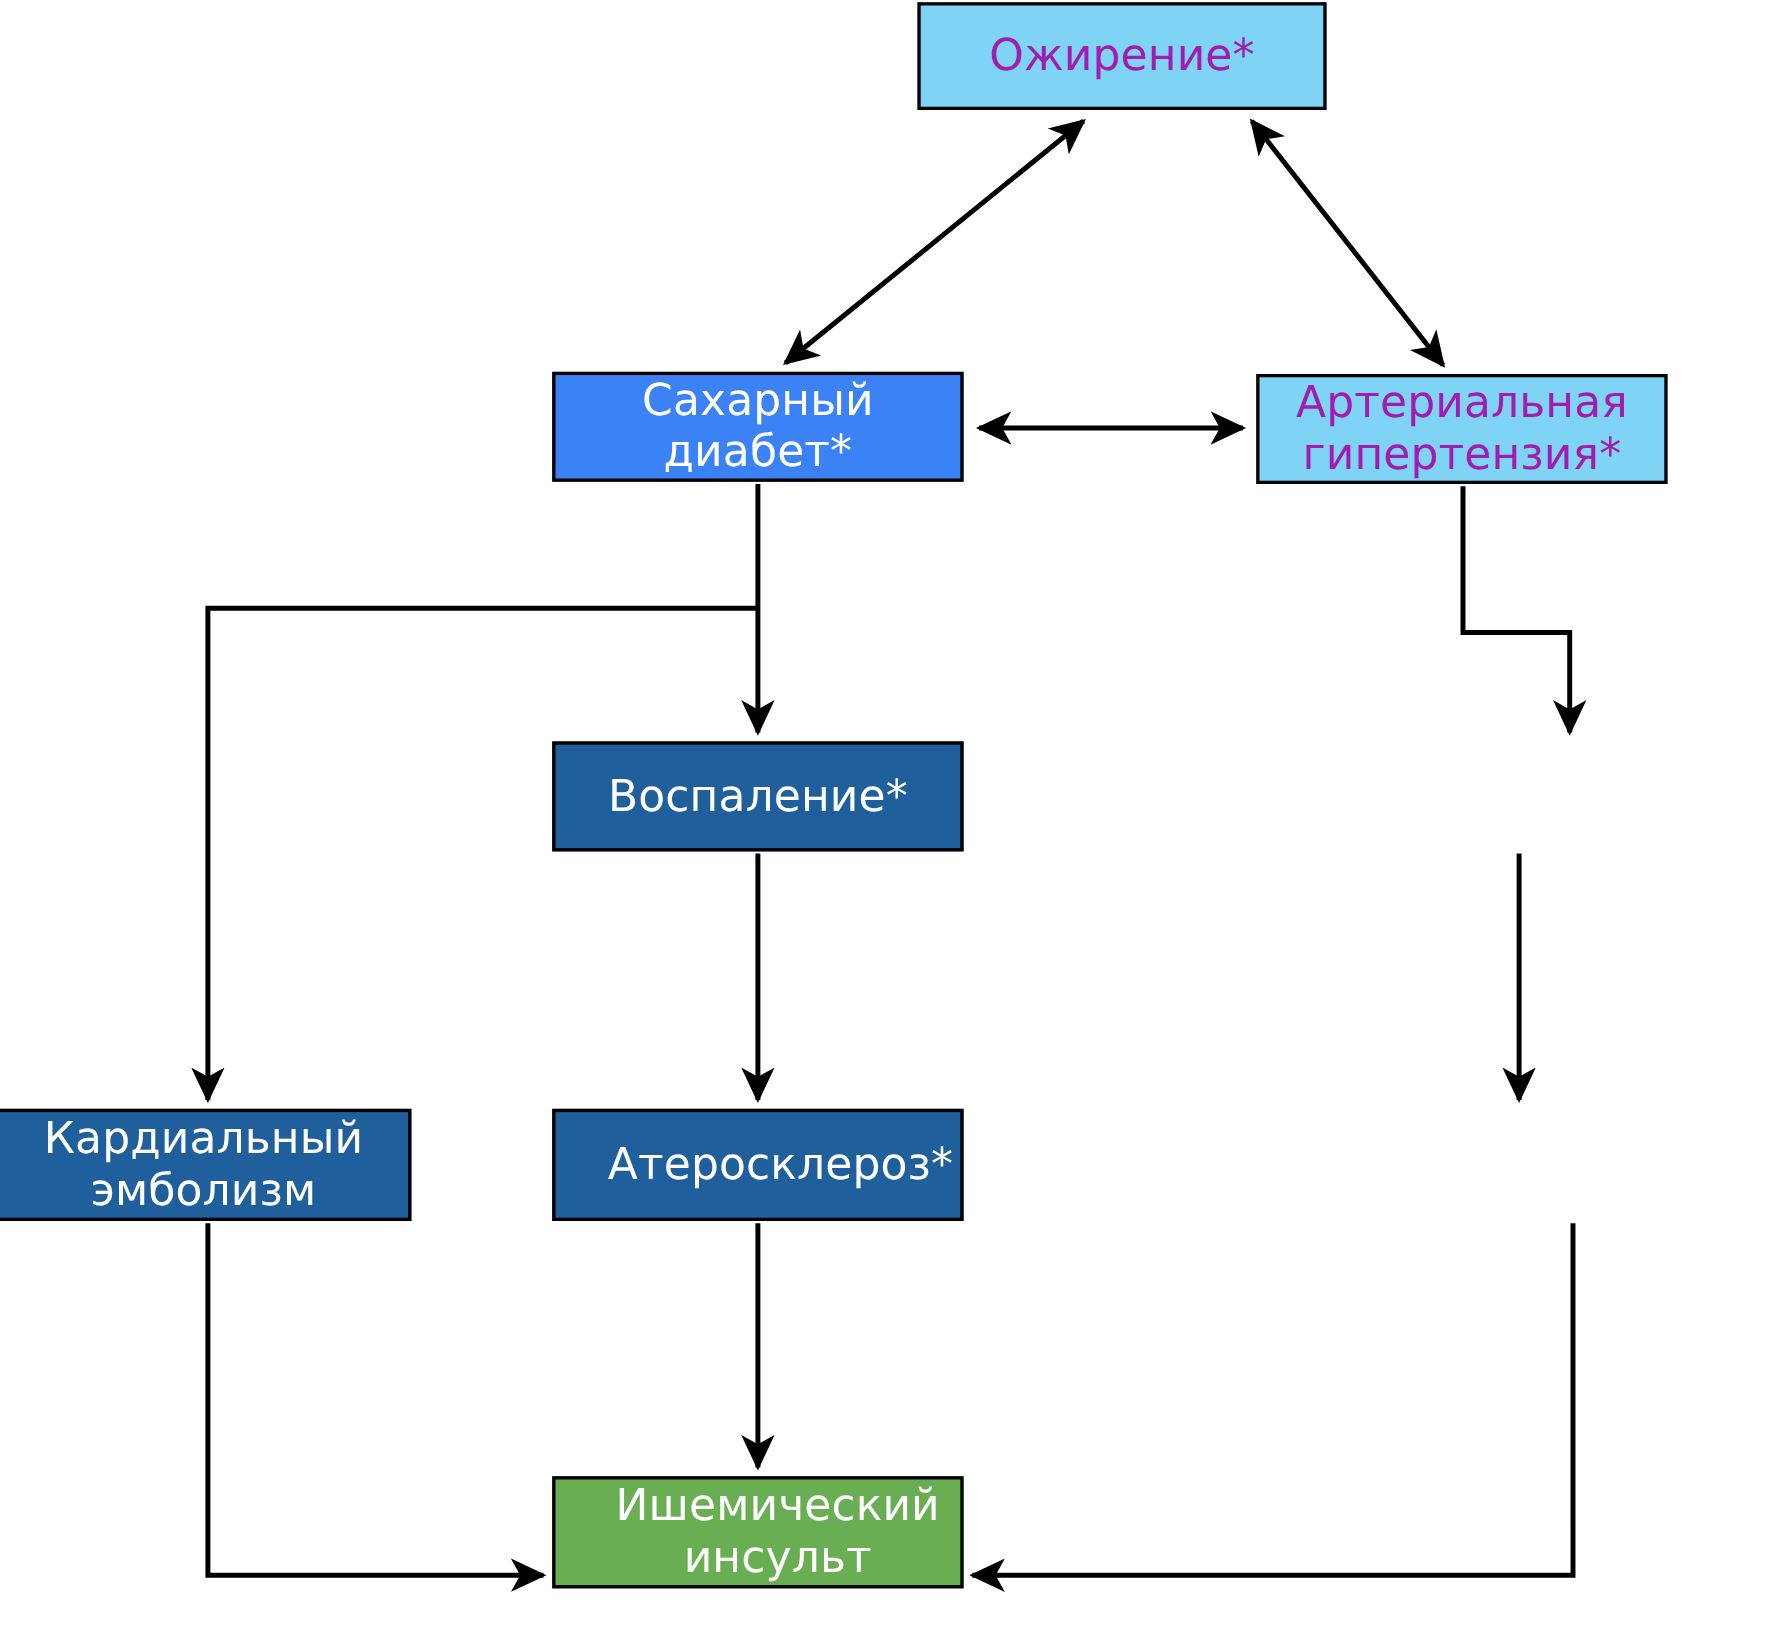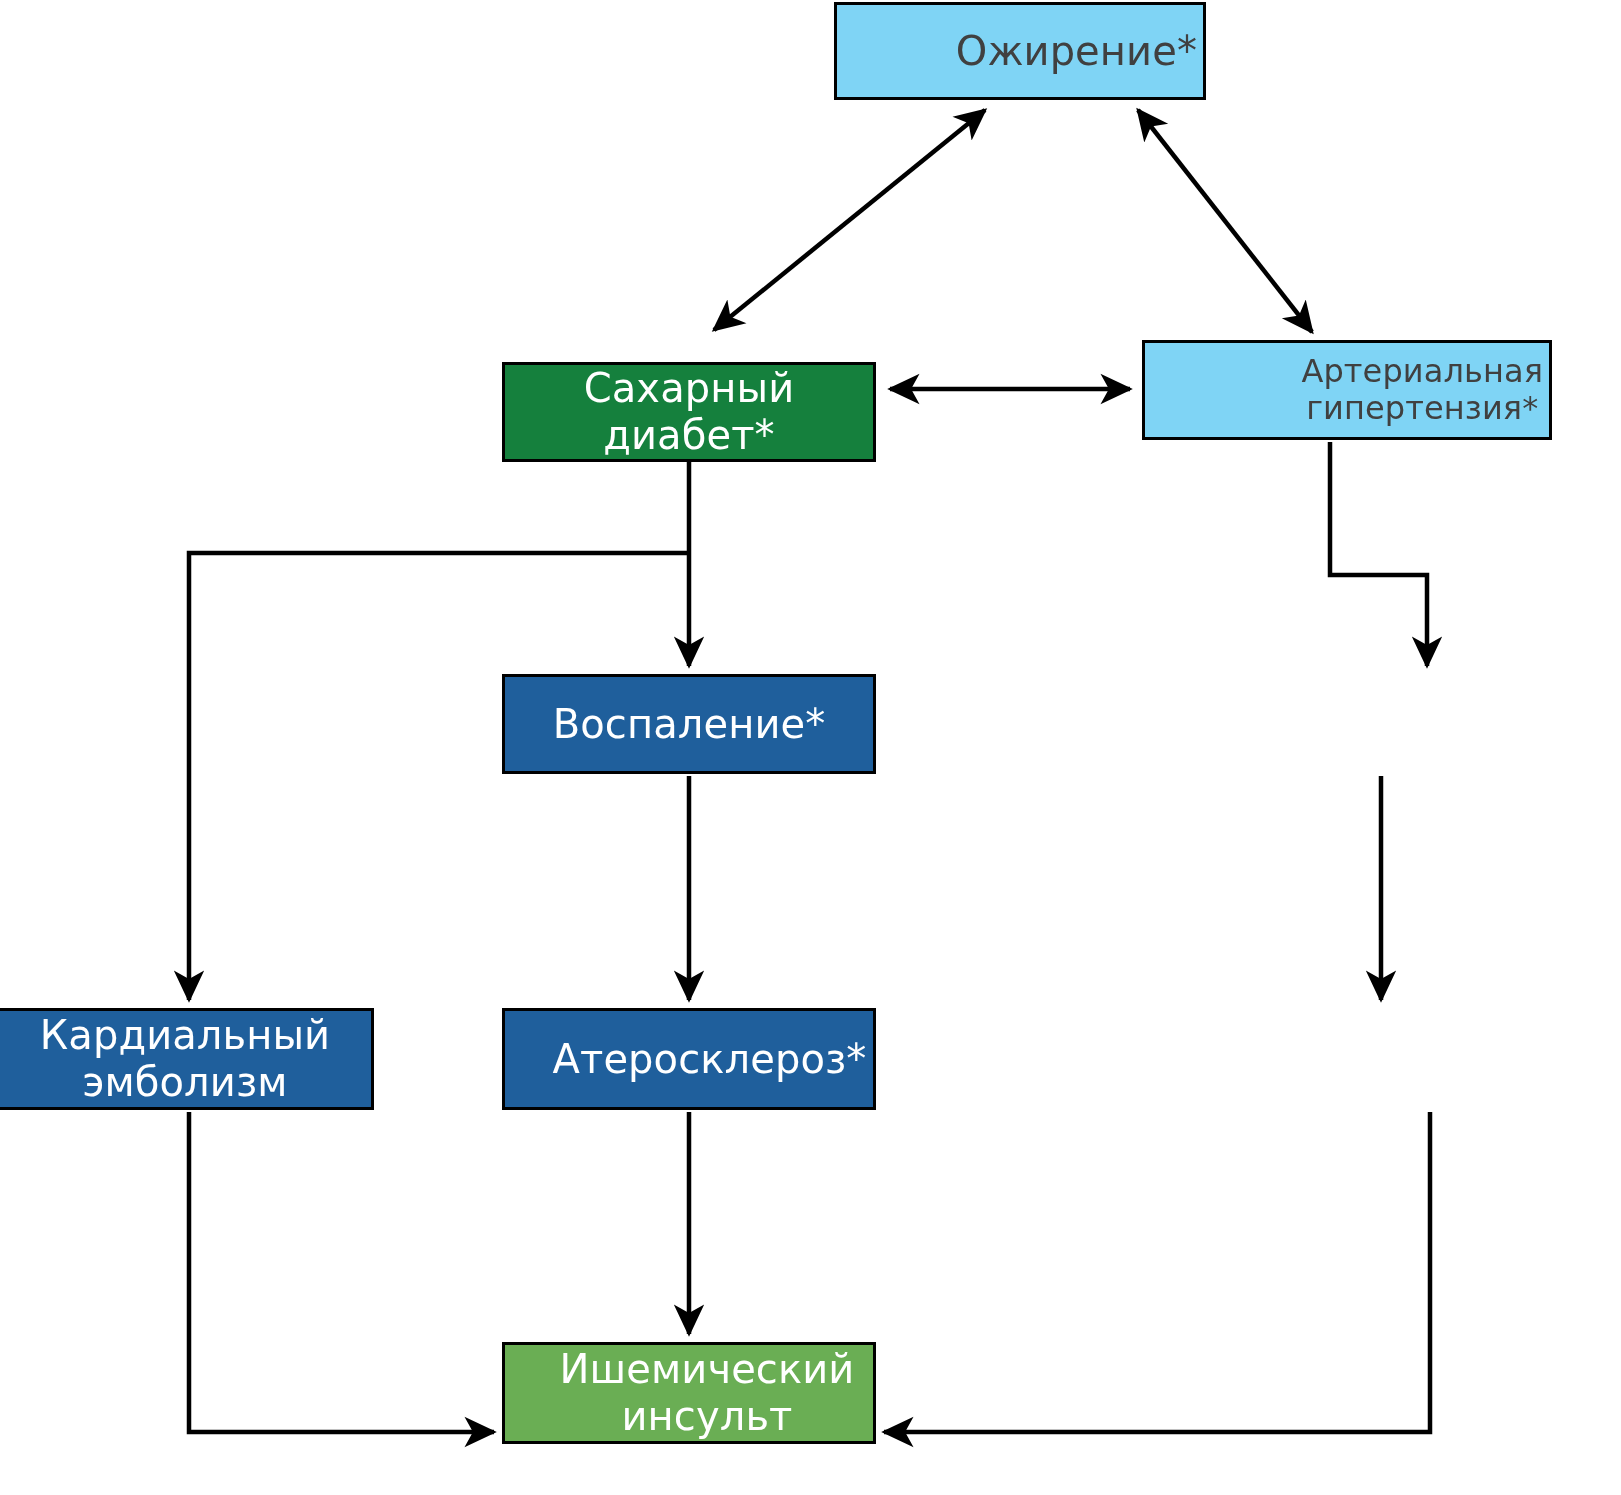"Ожирение*" .n-lightblue { color: #404040 -> #a21caf; justify-content: flex-end -> none }
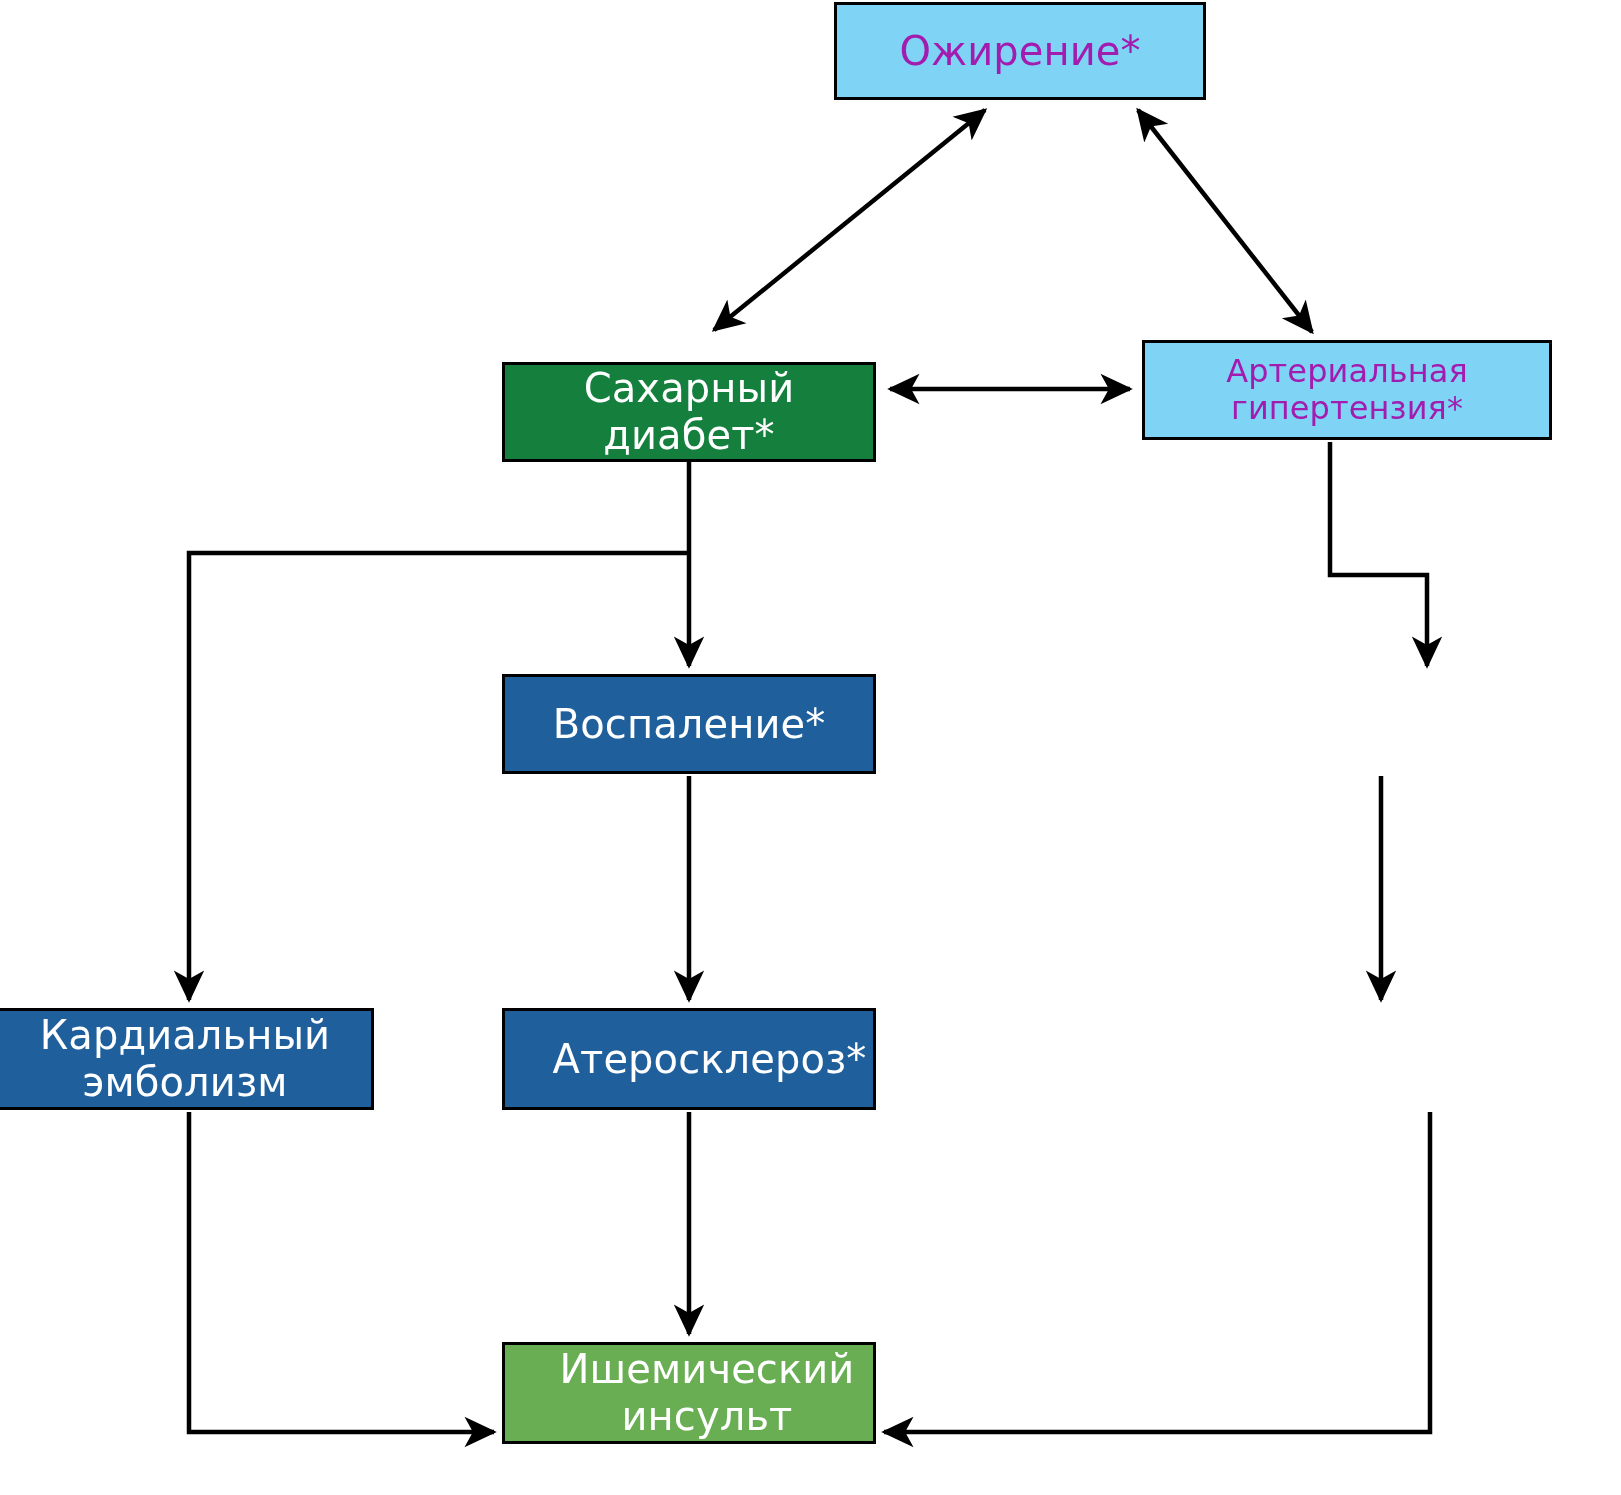"Сахарный диабет*" .n-red { background: #15803d -> #3b82f6; margin-top: 24px -> none }
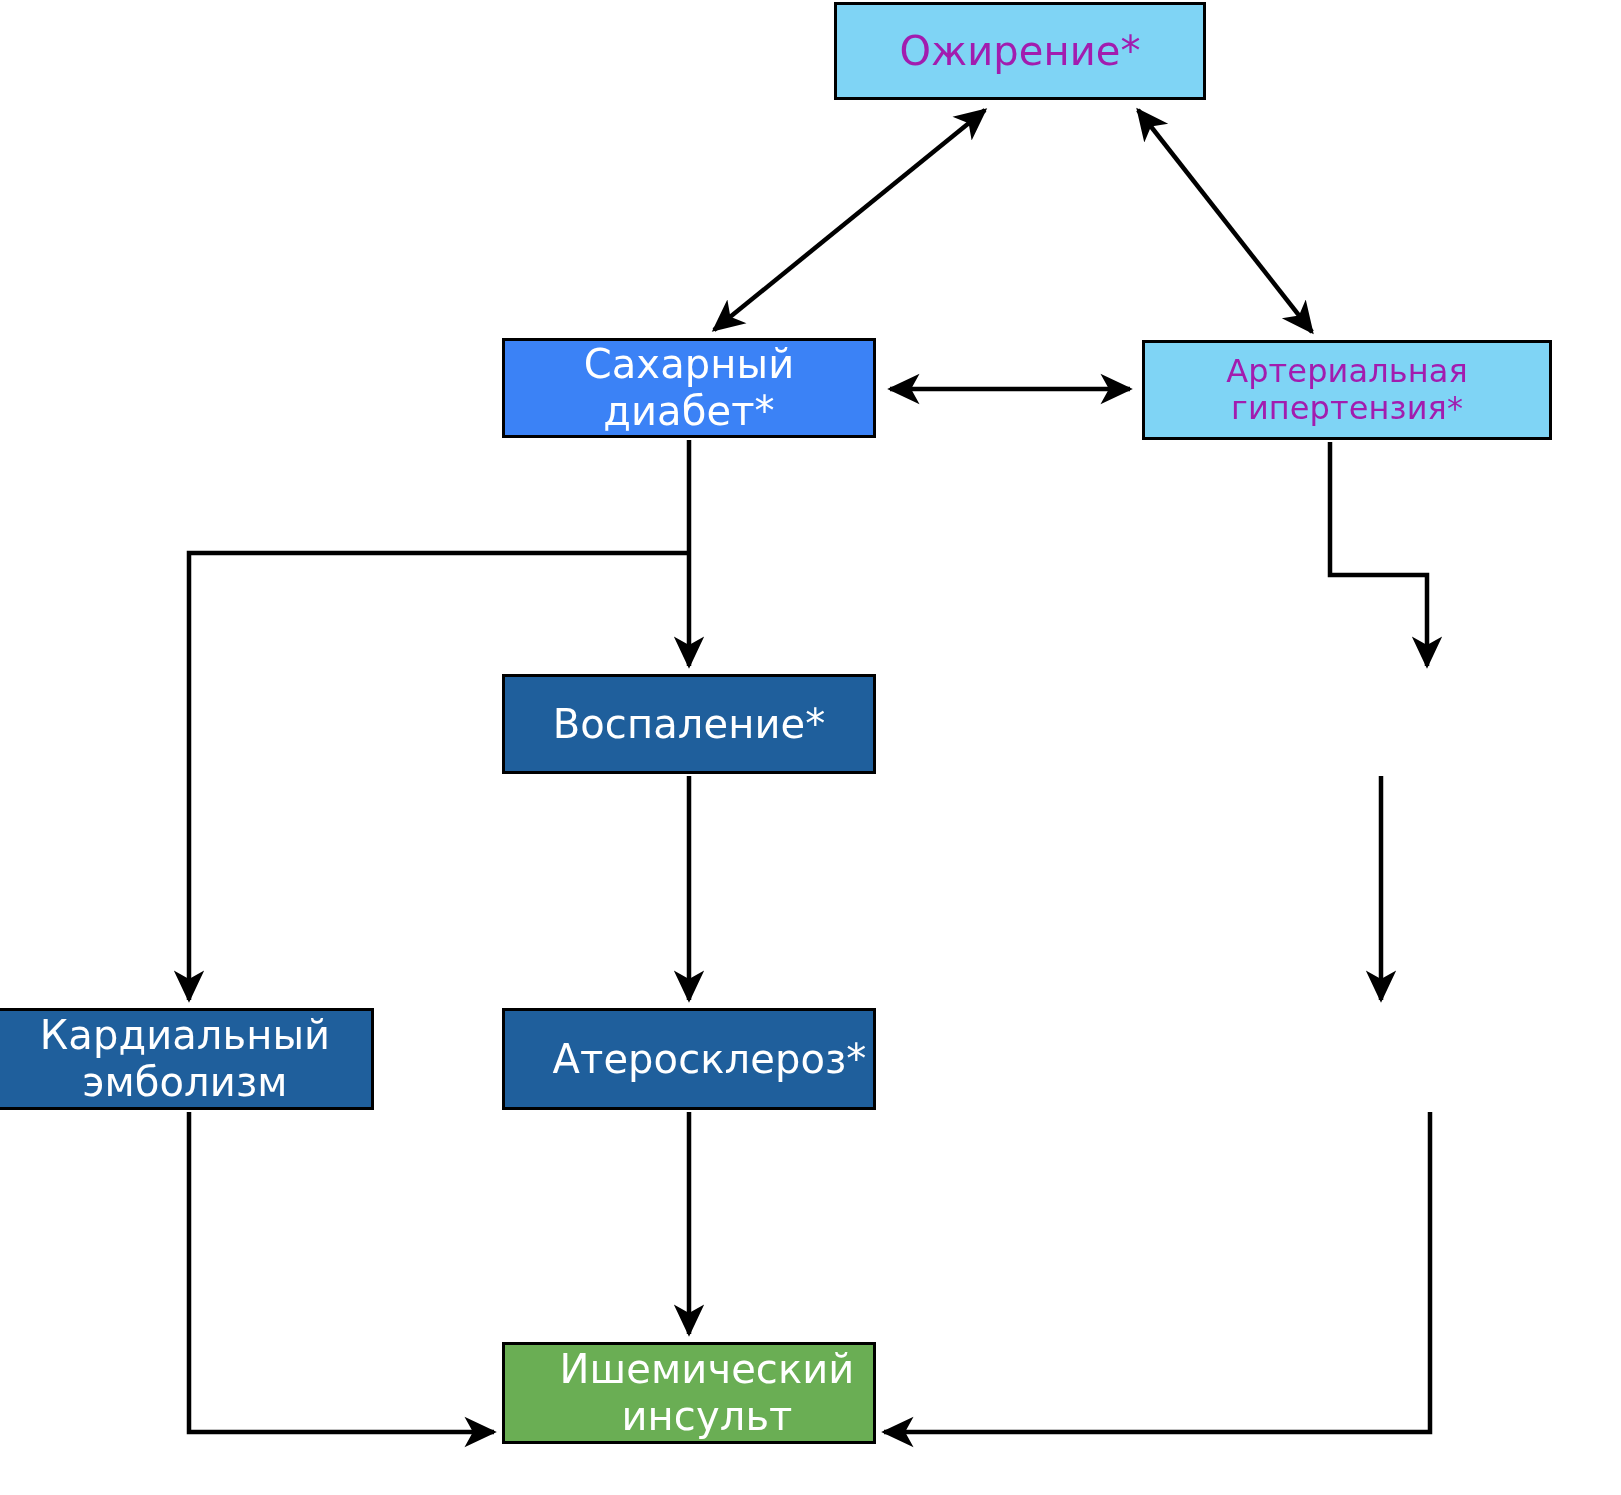"Артериальная" #node-hypertension { font-size: 32px -> 40px; width: 410px -> 374px }
